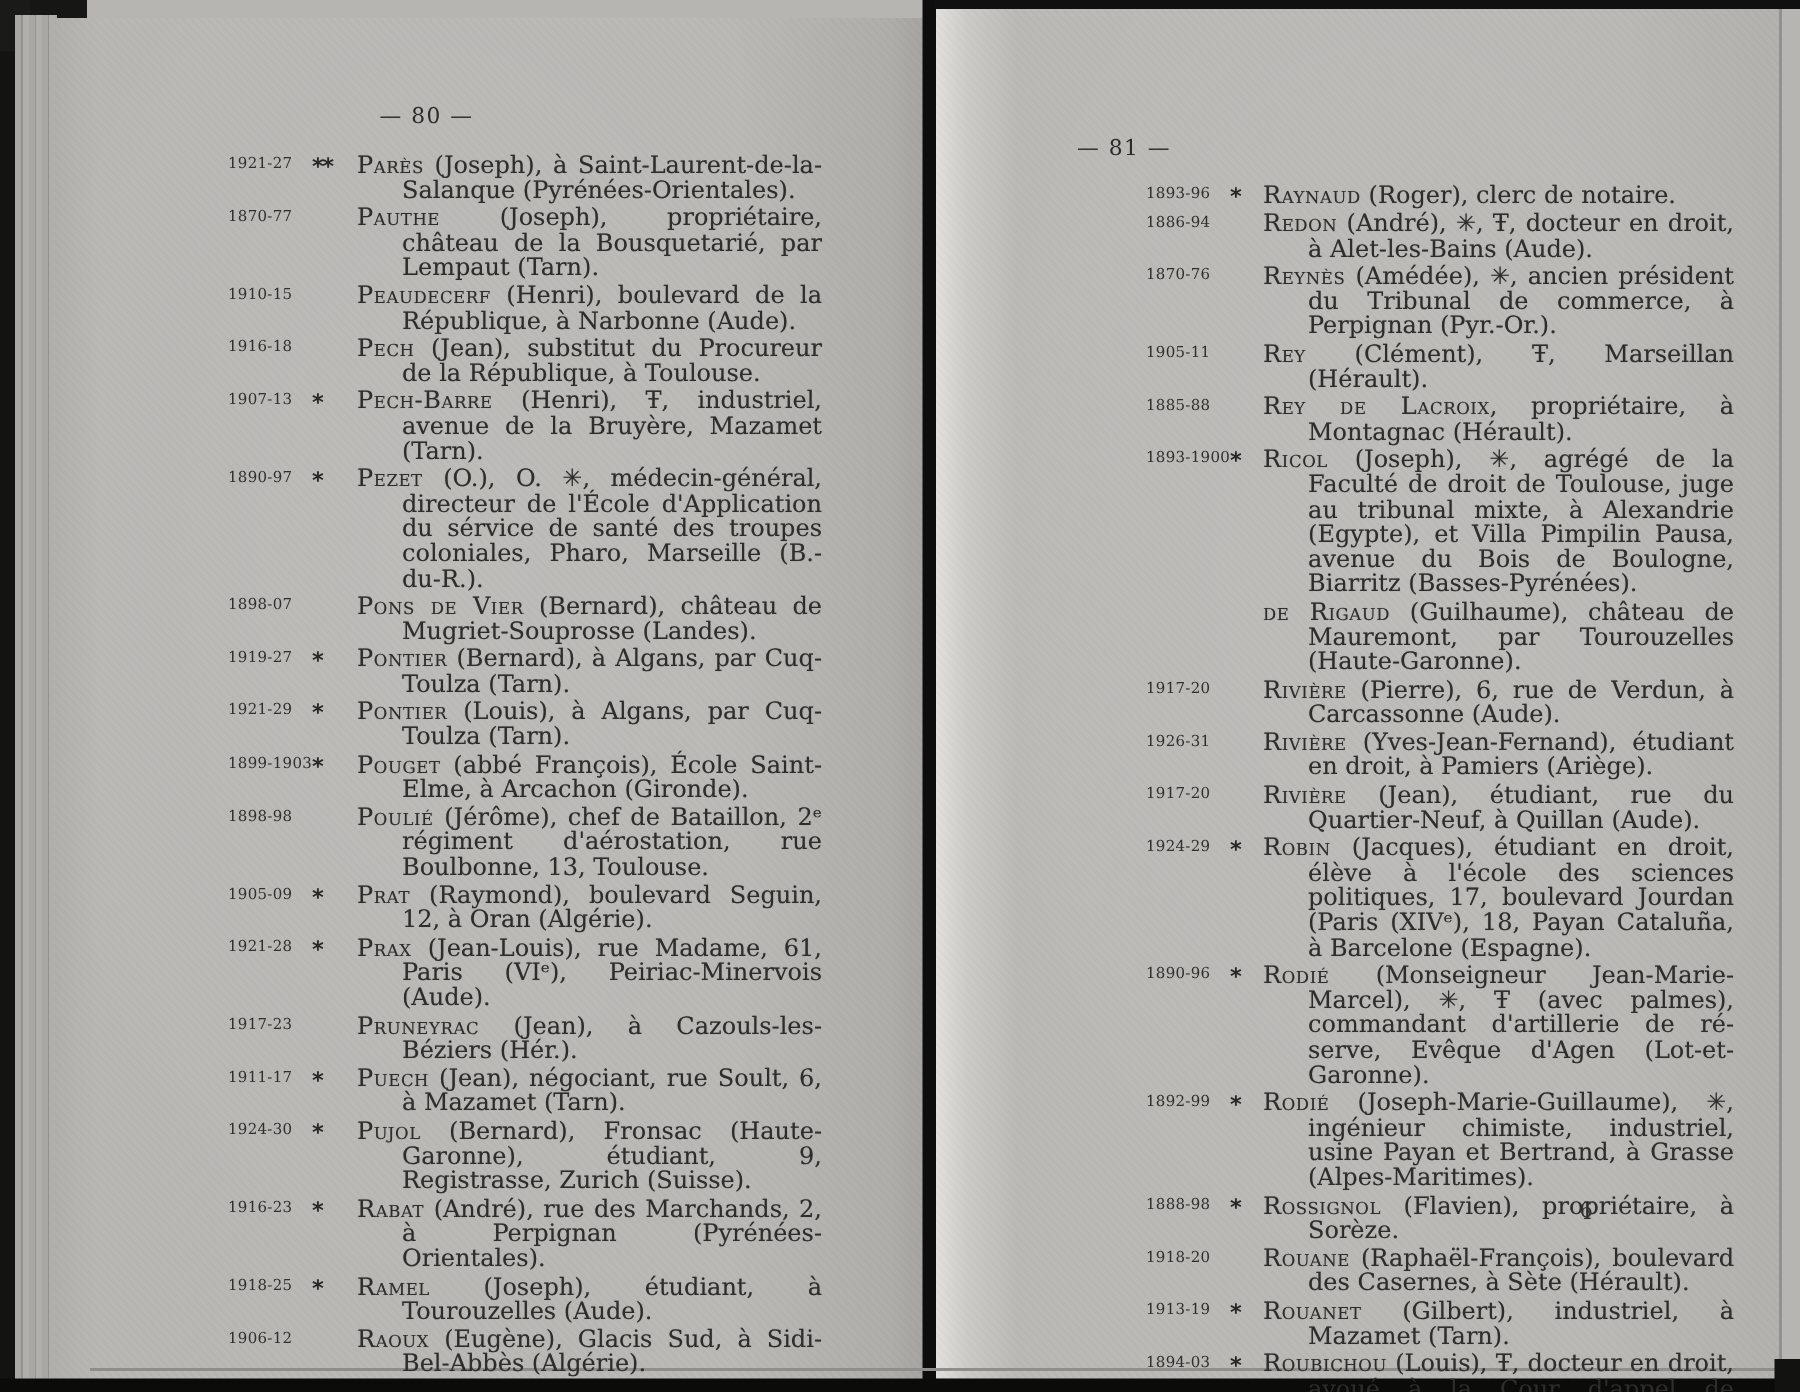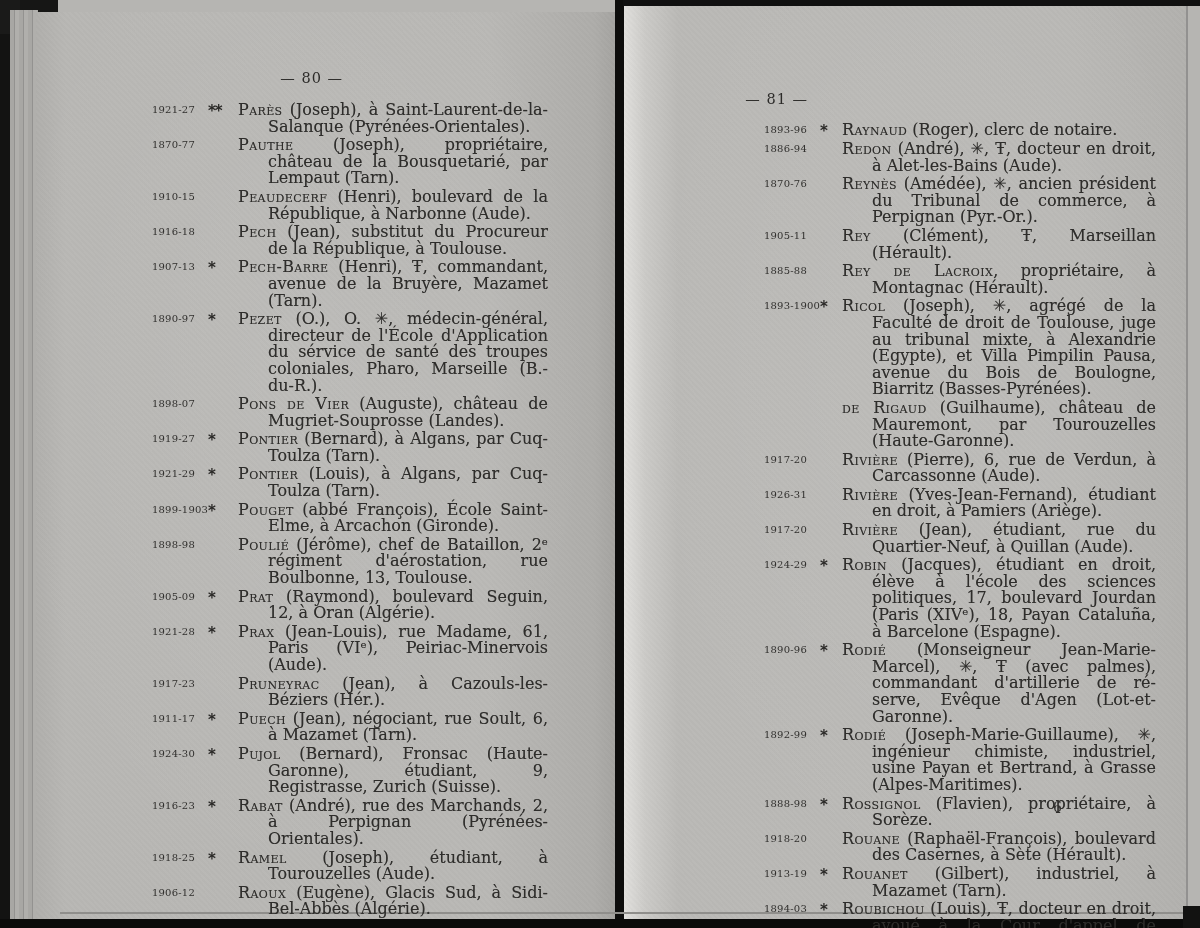"— 80 —" .pg-header { text-align: right -> left }
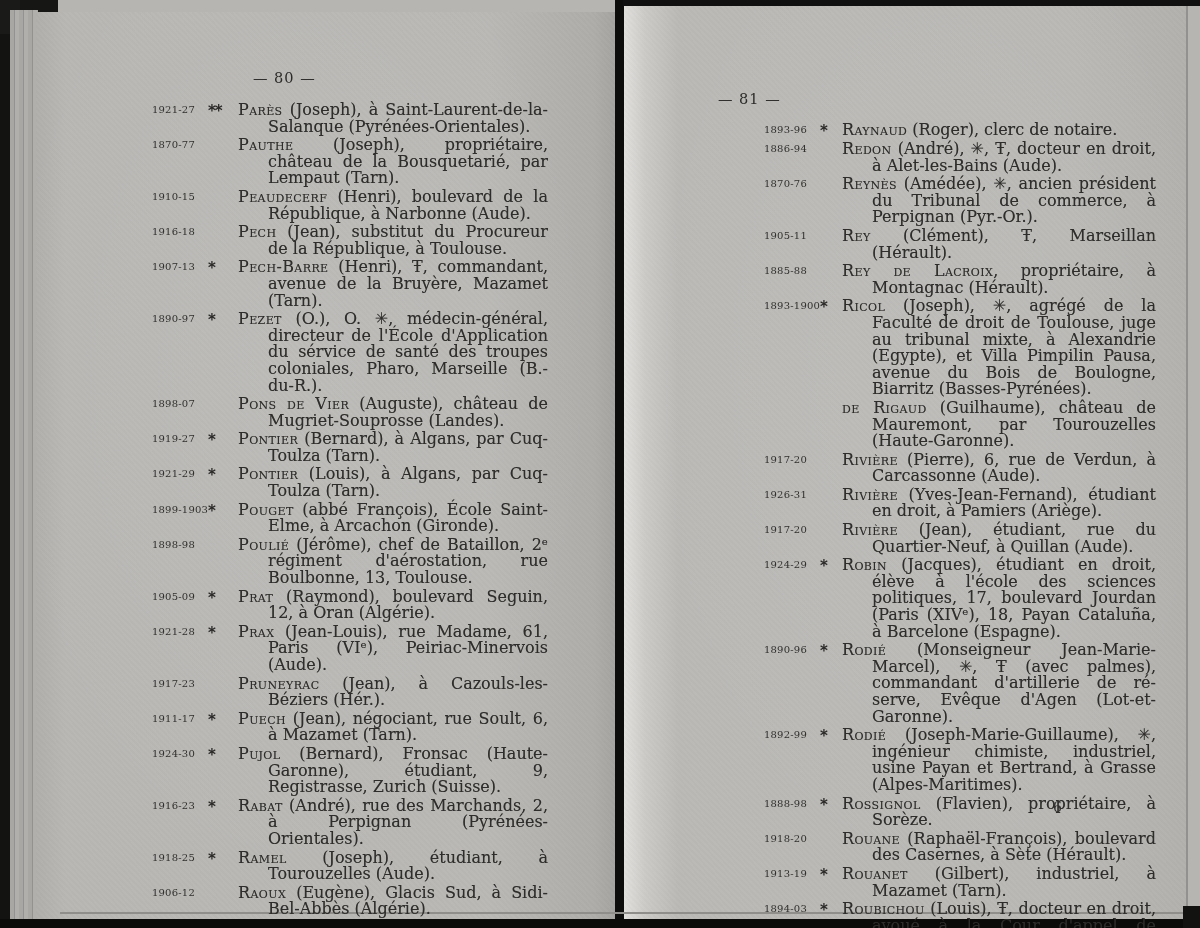"(Henri), Ŧ, commandant, avenue de" span { text: commandant -> industriel }
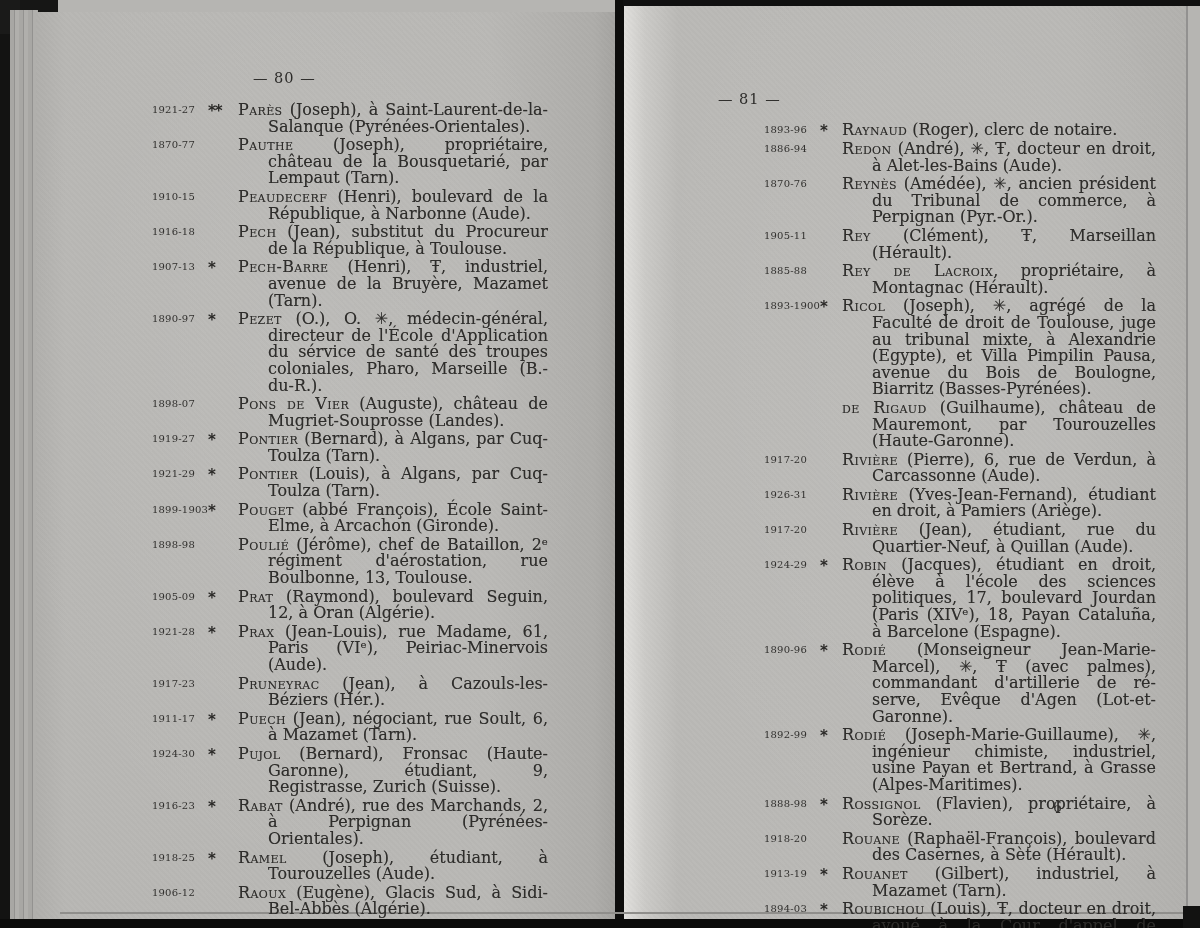"(Auguste), château de Mugriet-Souprosse" span { text: Auguste -> Bernard }
